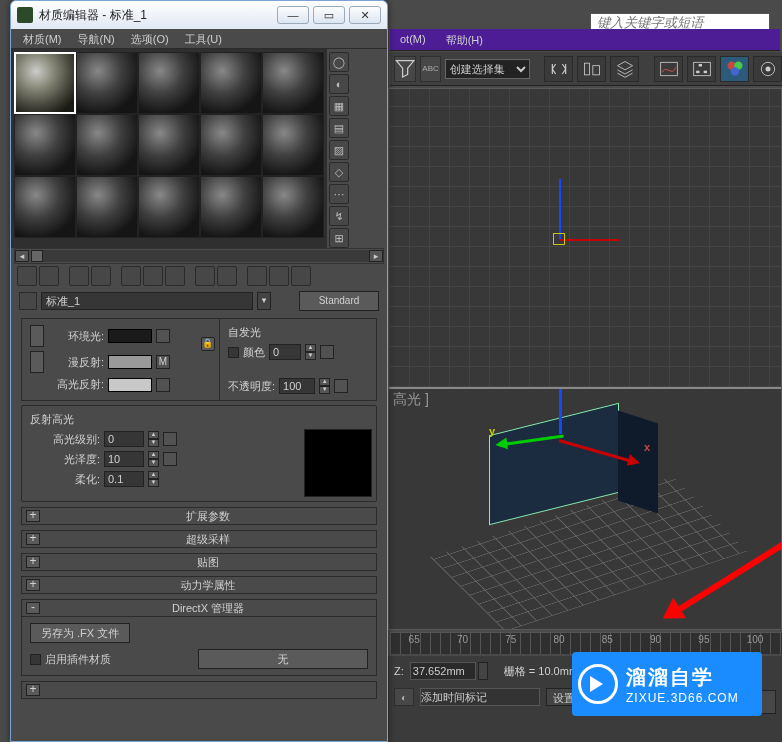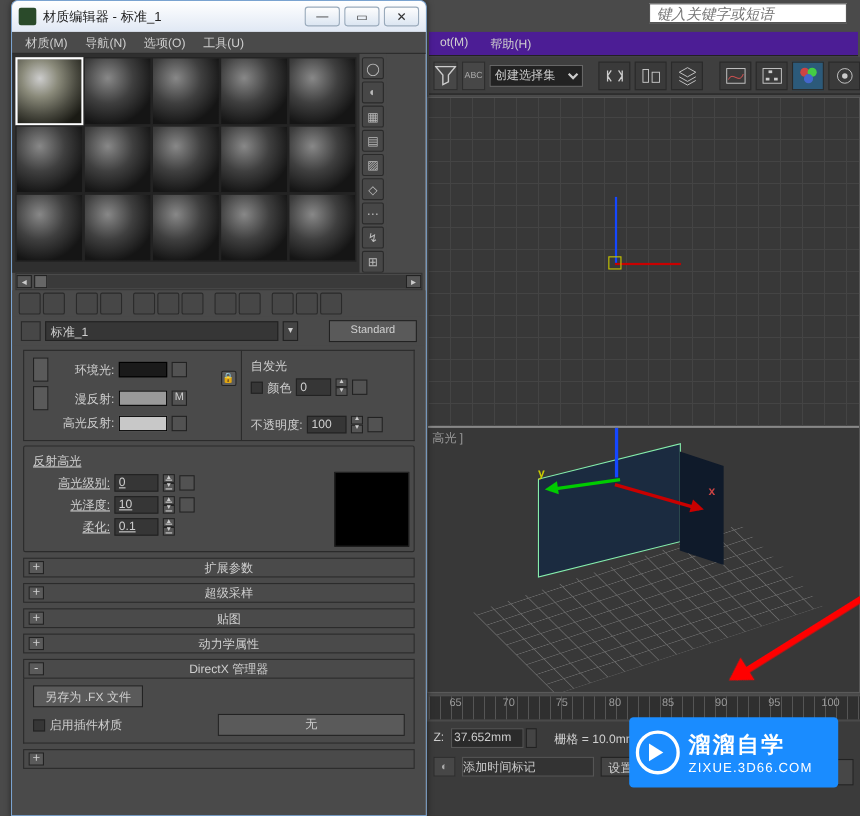"键入关键字或短语" .bg-search { top: 3px -> 13px }
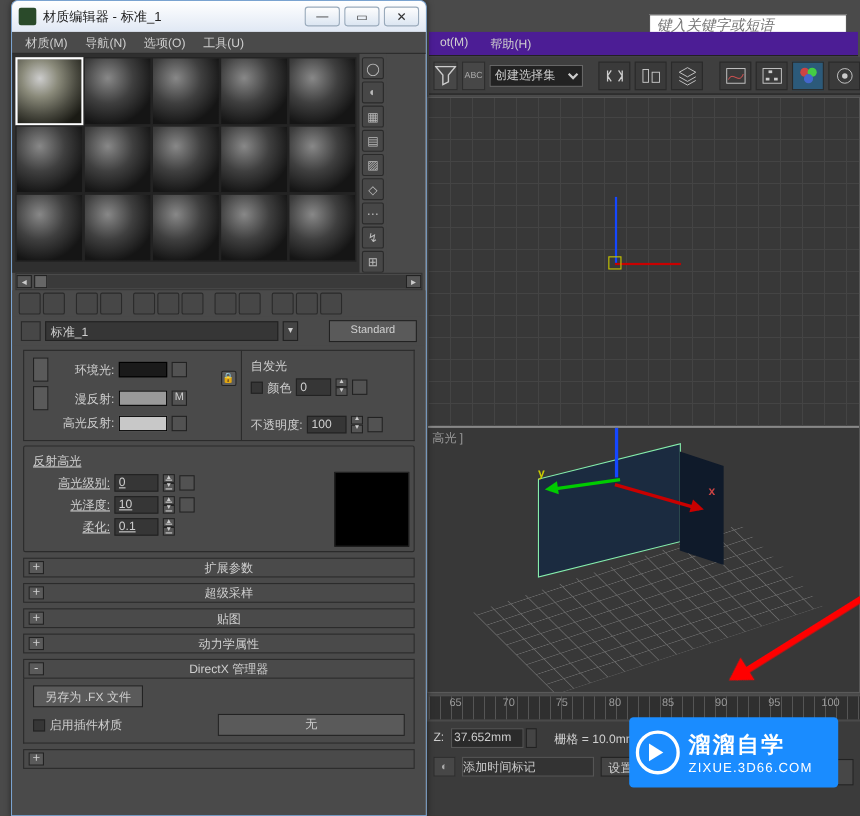"高光 ]" .view-label { font-size: 11px -> 14px }
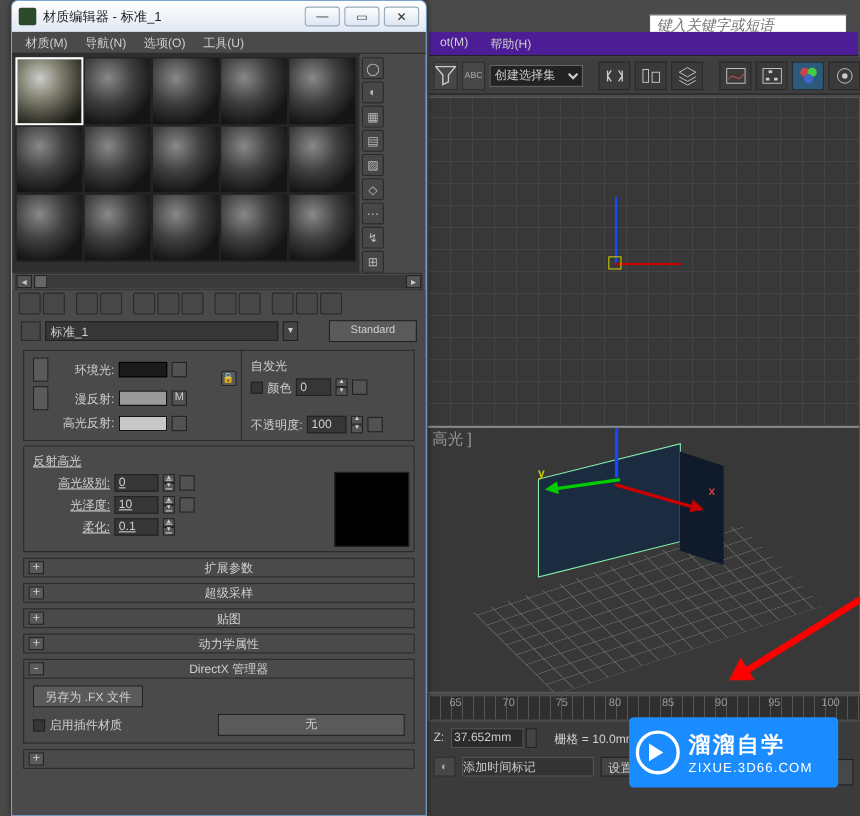"反射高光" div.group { text-decoration: underline -> none }
